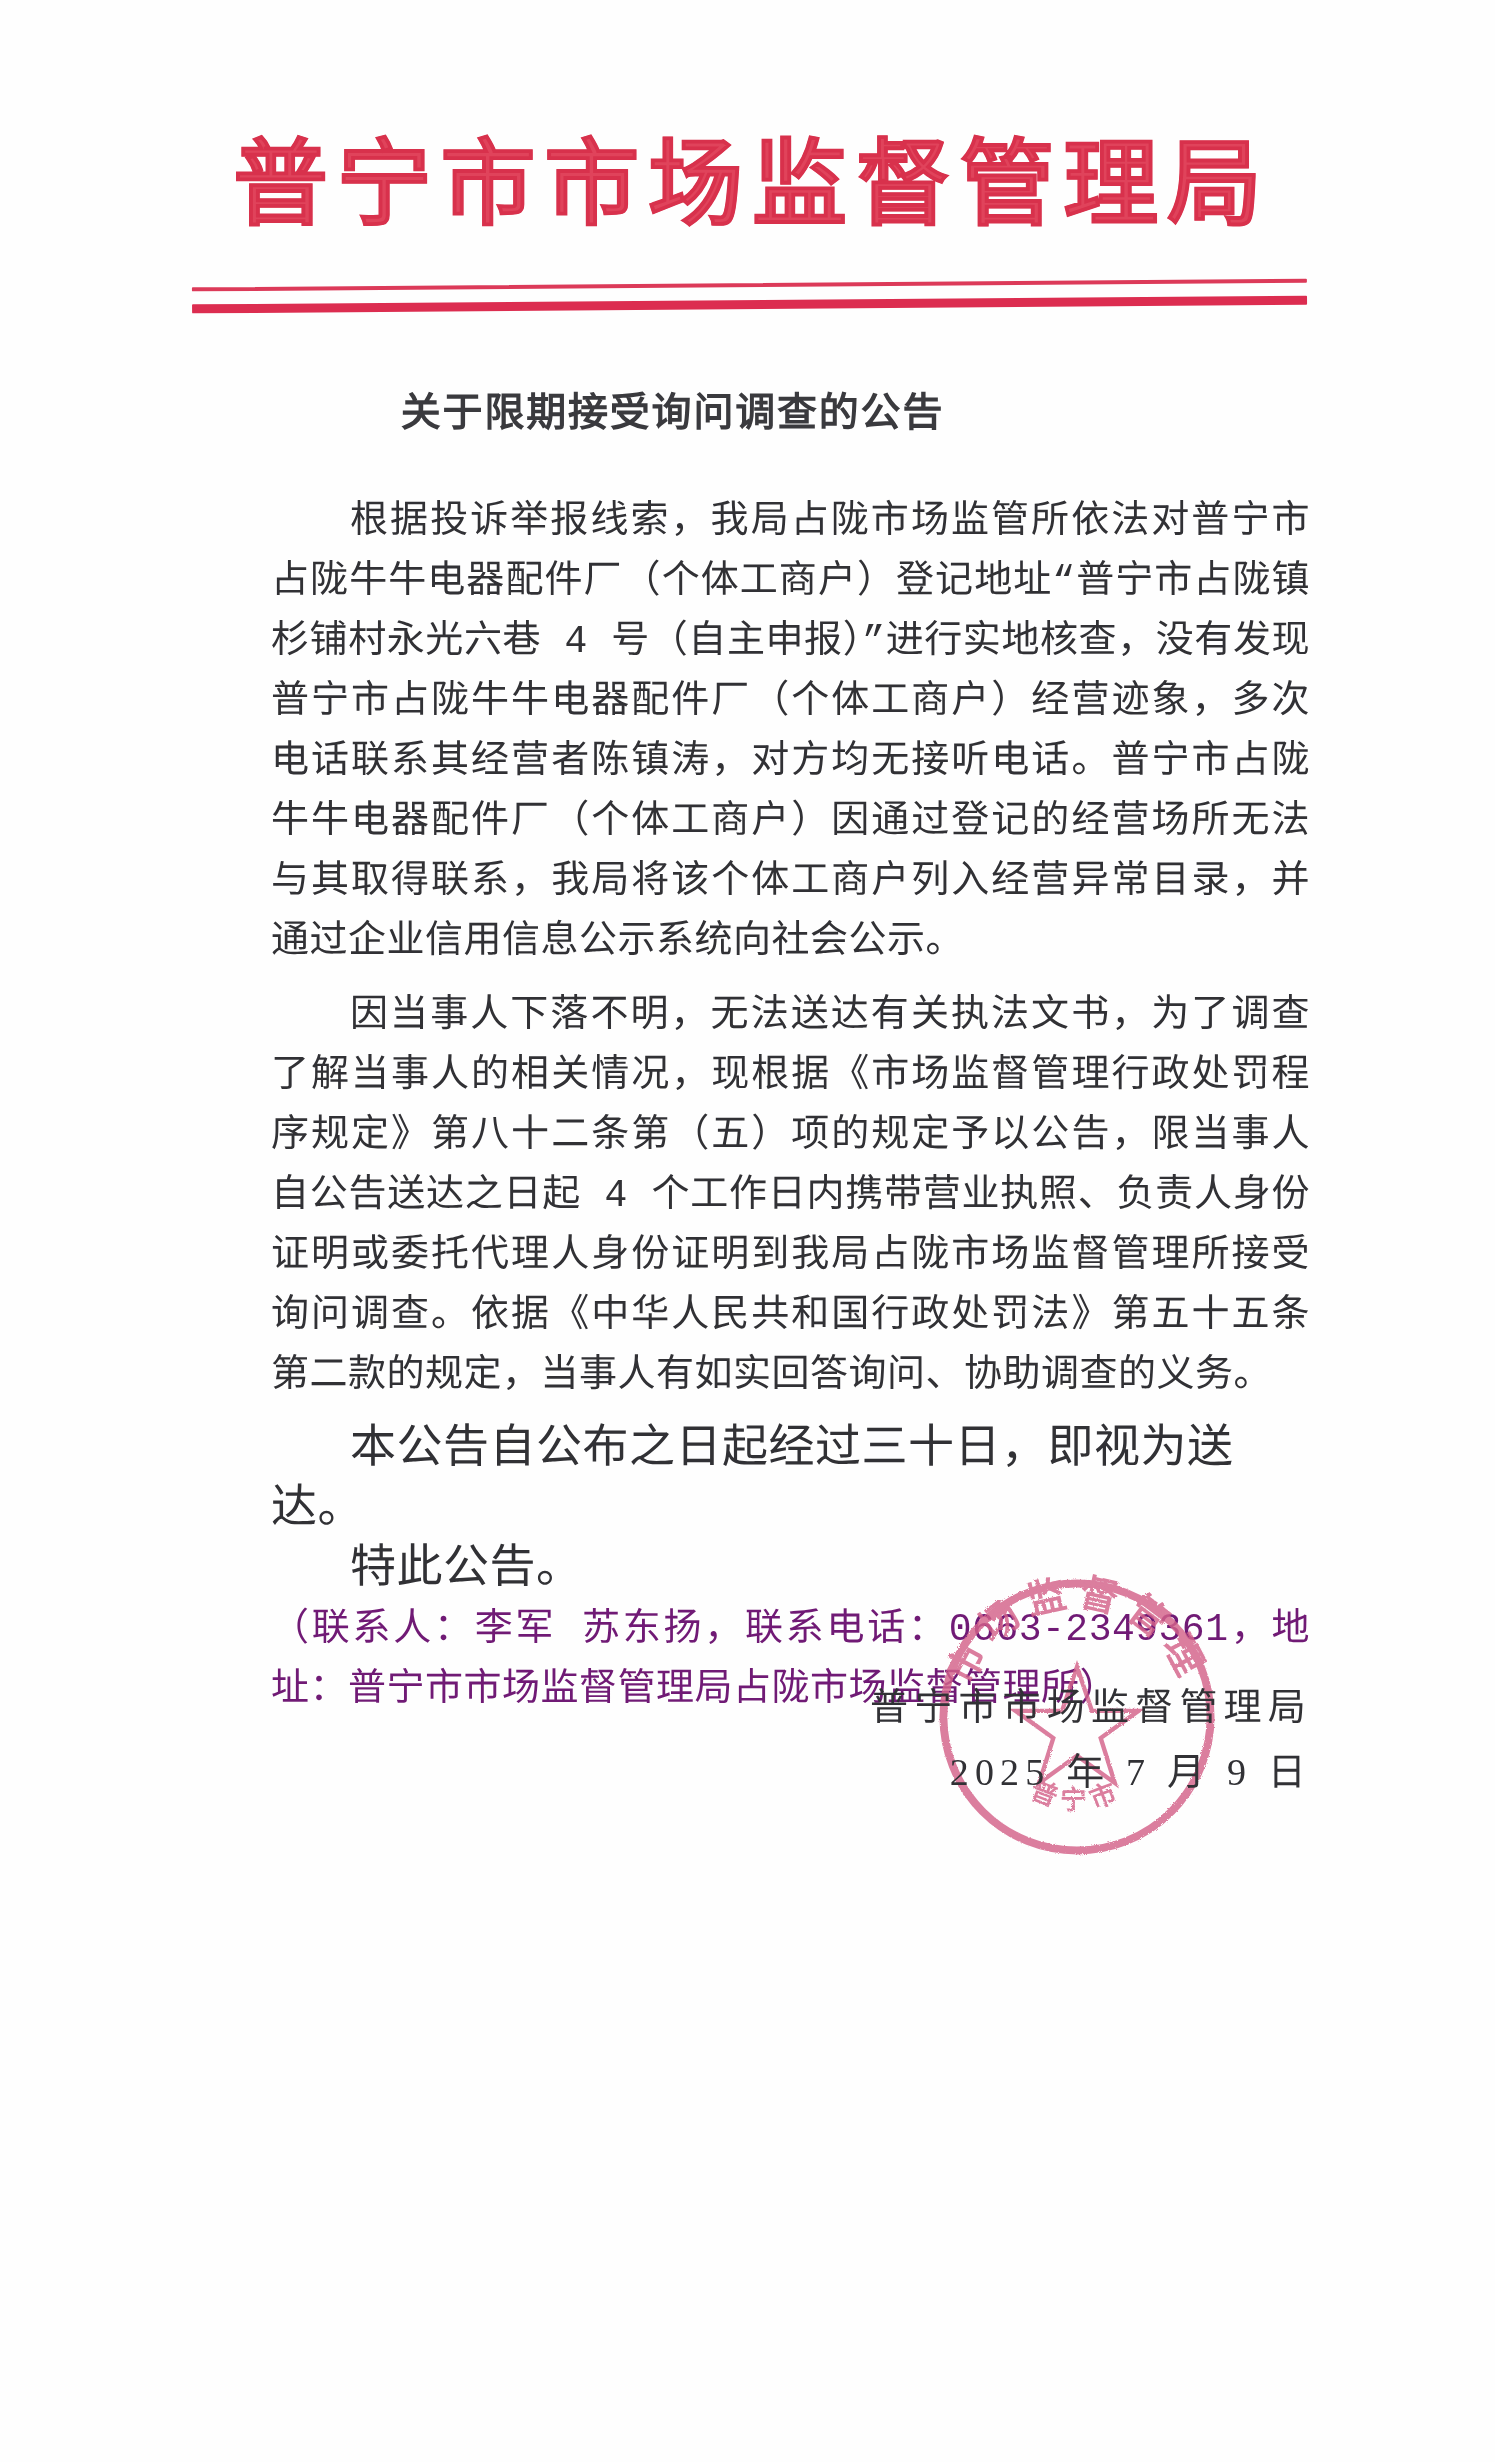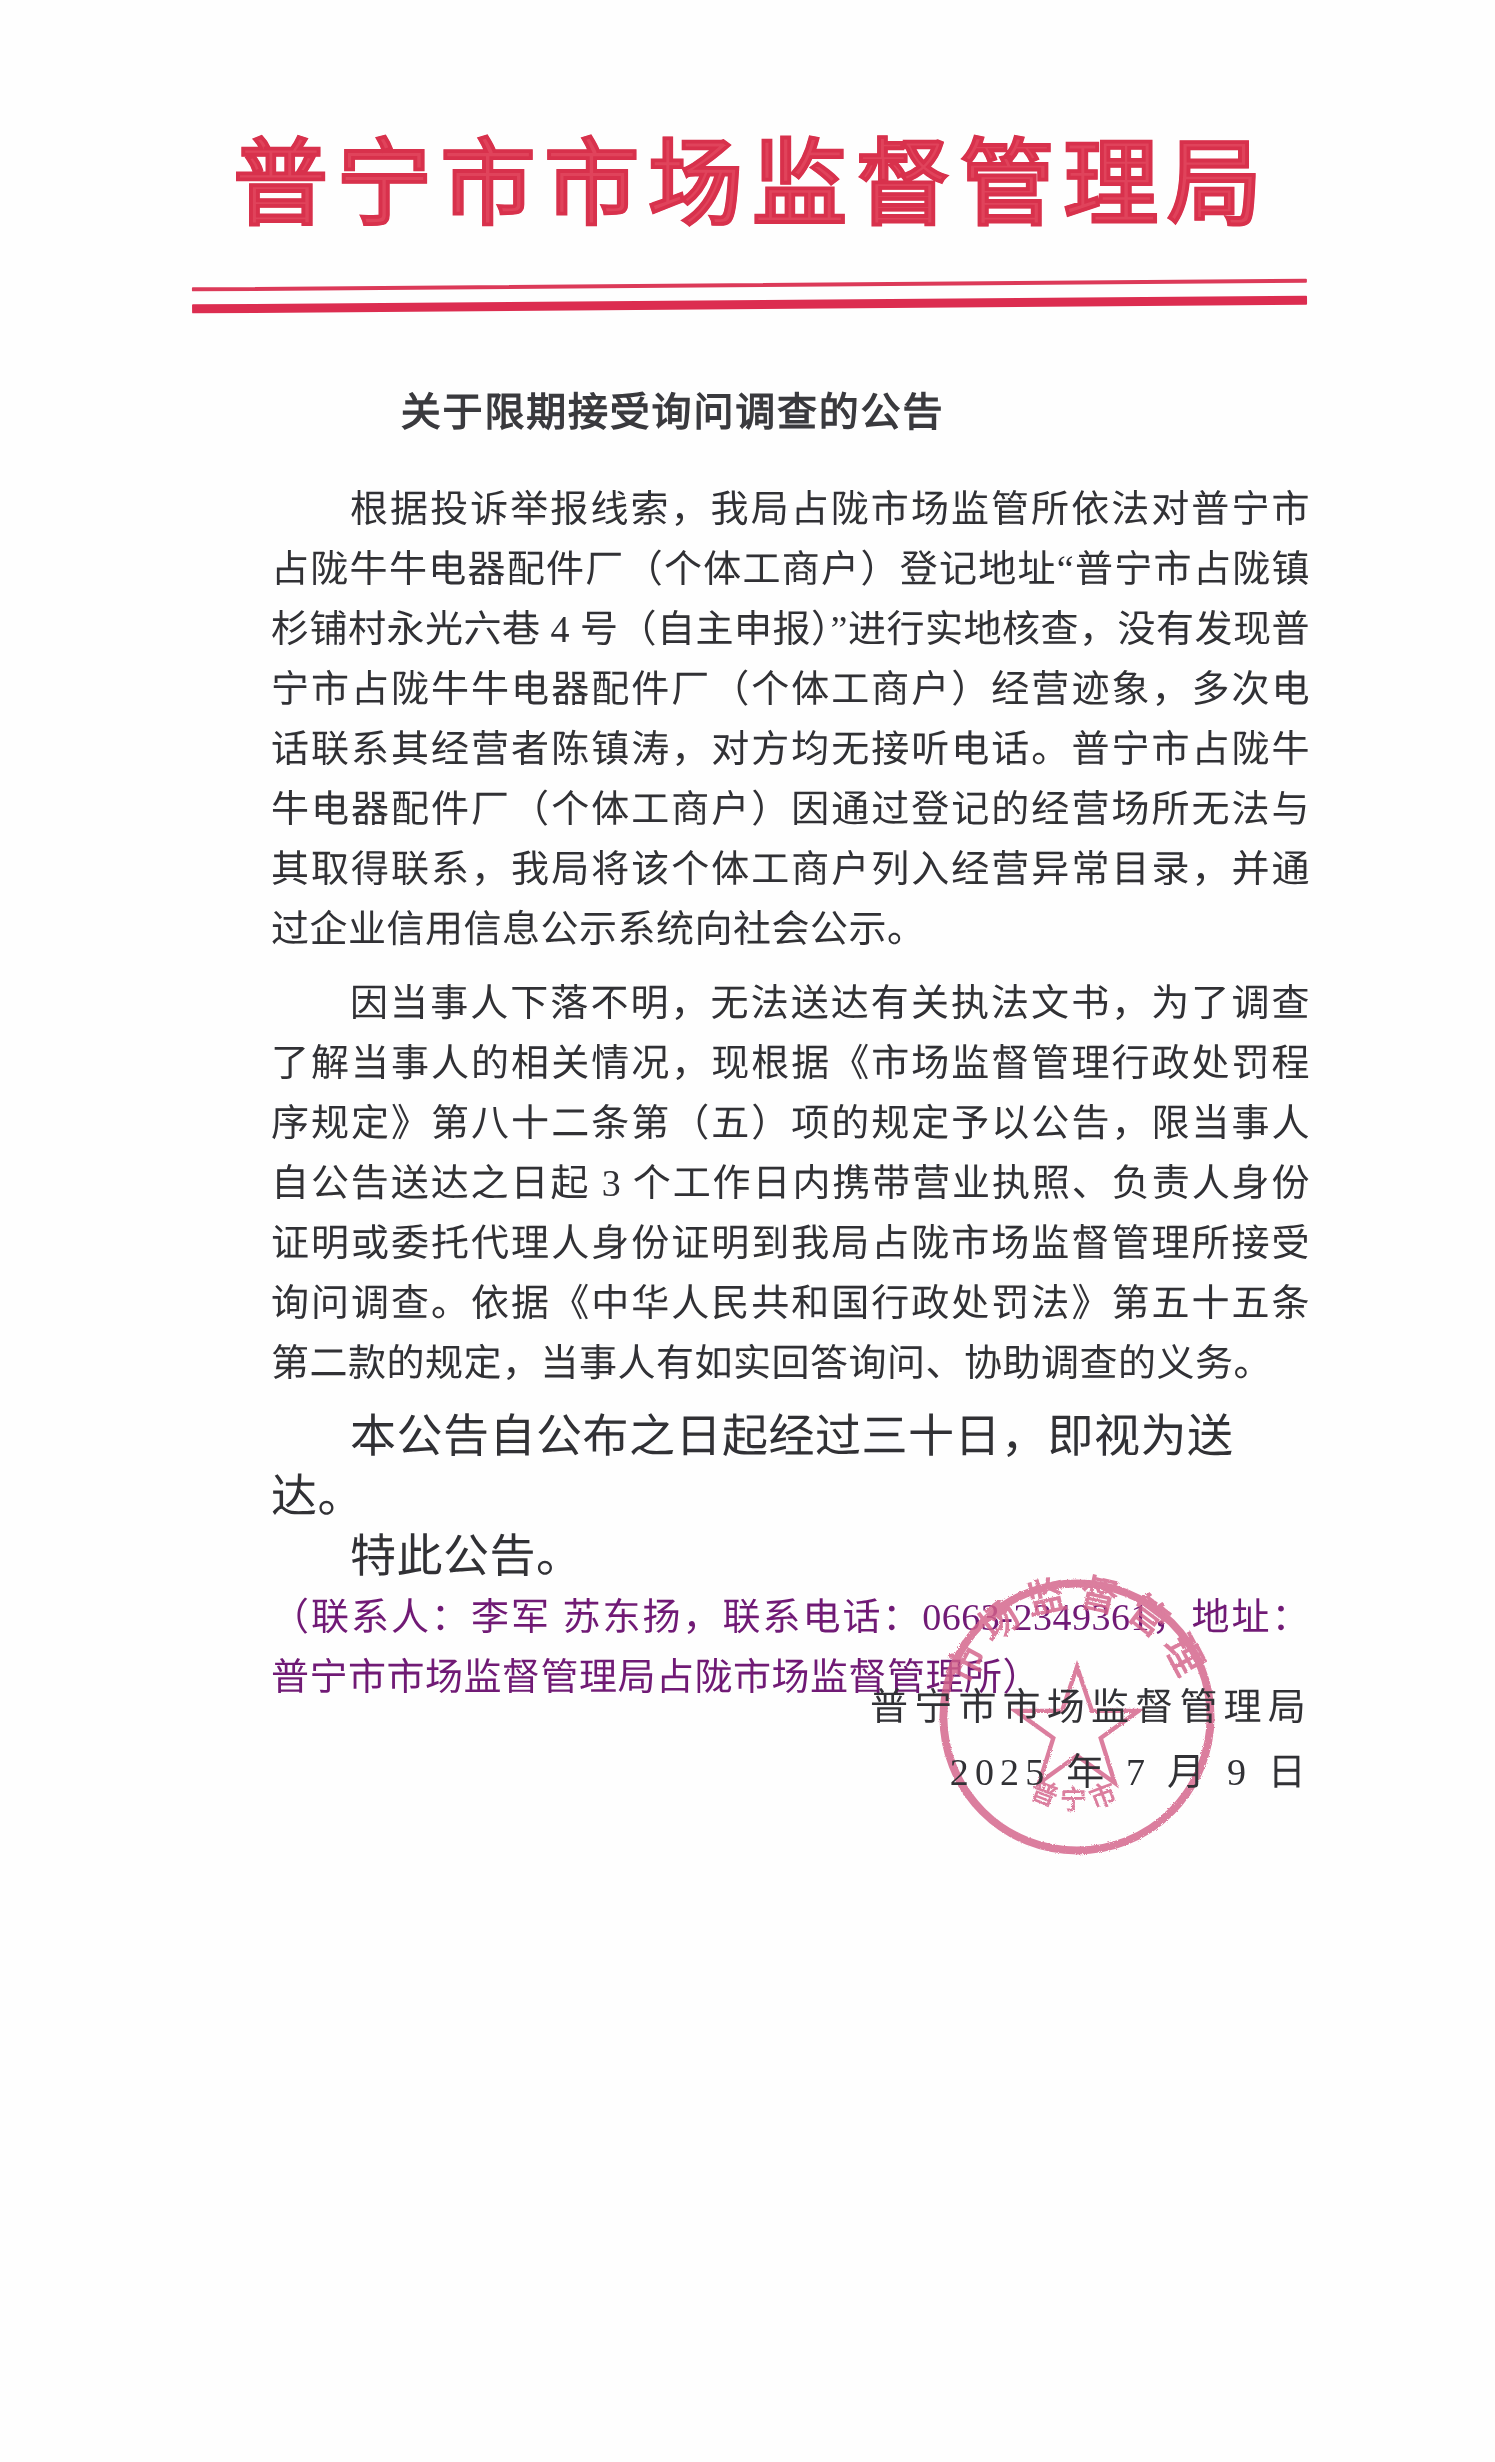"根据投诉举报线索，我局占陇市场监管所依法对普宁市占陇牛牛电器配件厂（个体工商户）" .body-block { font-family: none -> Liberation Mono, monospace; top: 479px -> 492px }
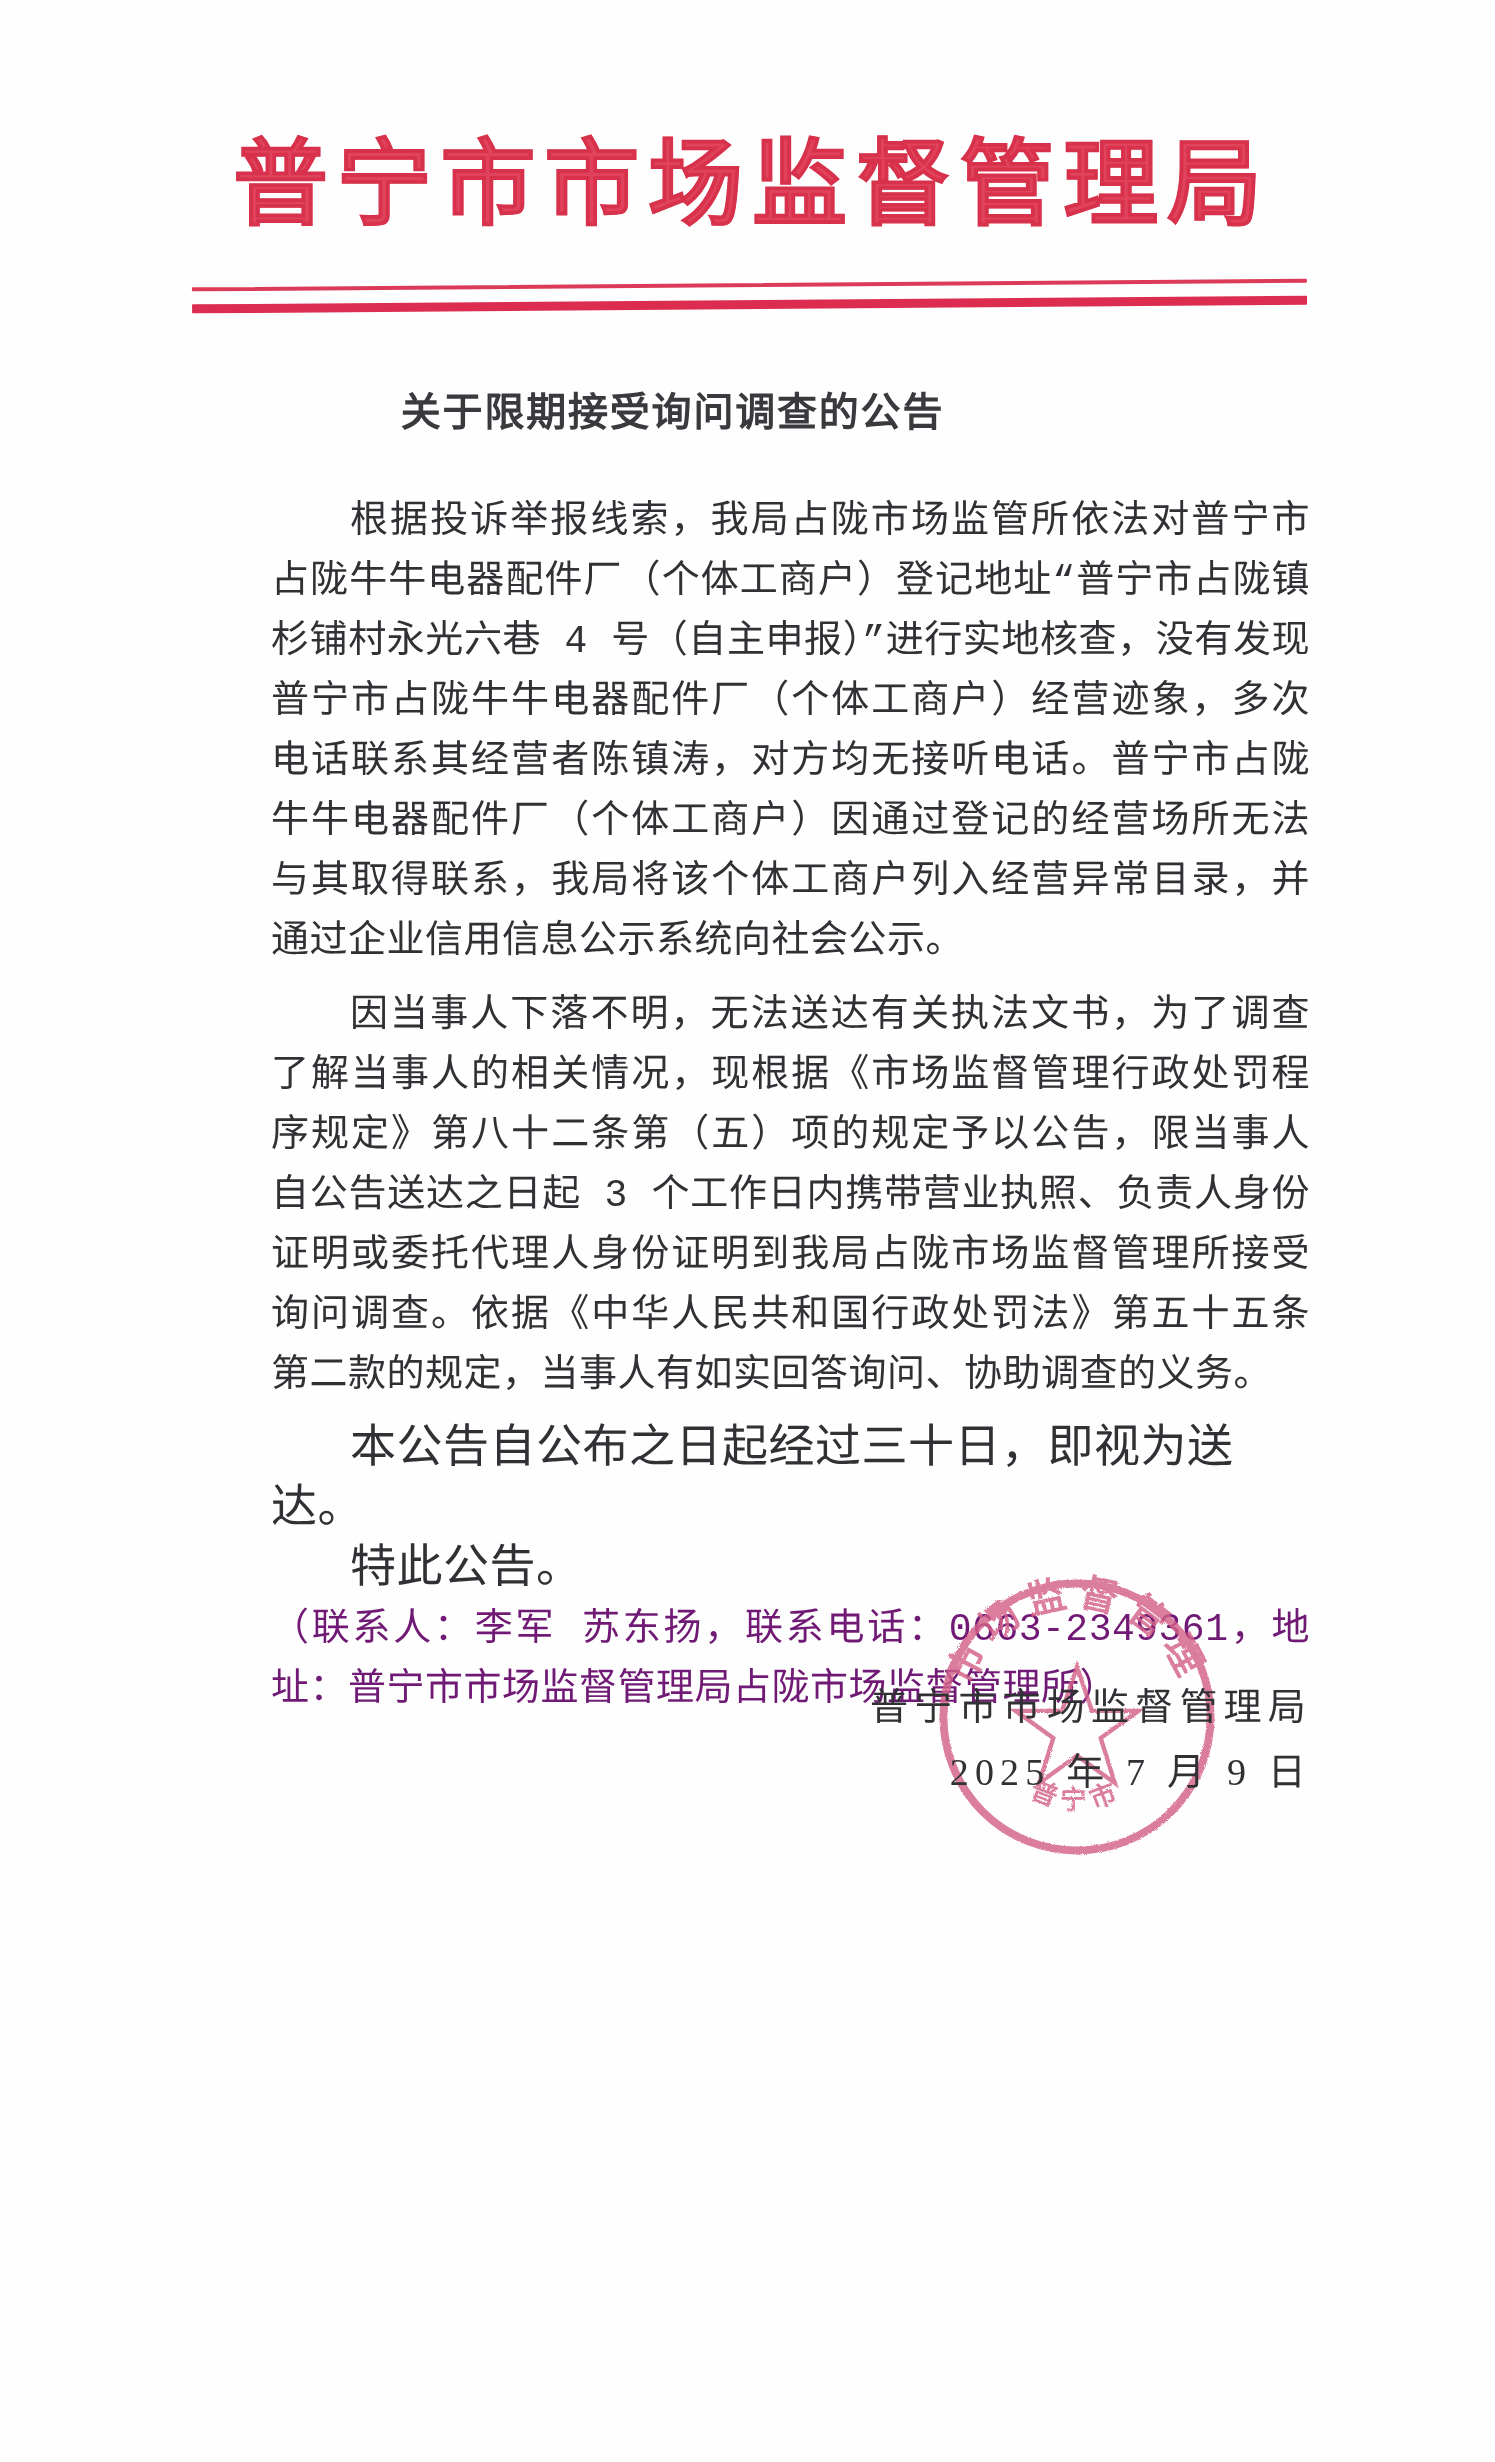"因当事人下落不明，无法送达有关执法文书，为了调查了解当事人的相关情况，现根据《市" p.para { text: 3 -> 4 }
